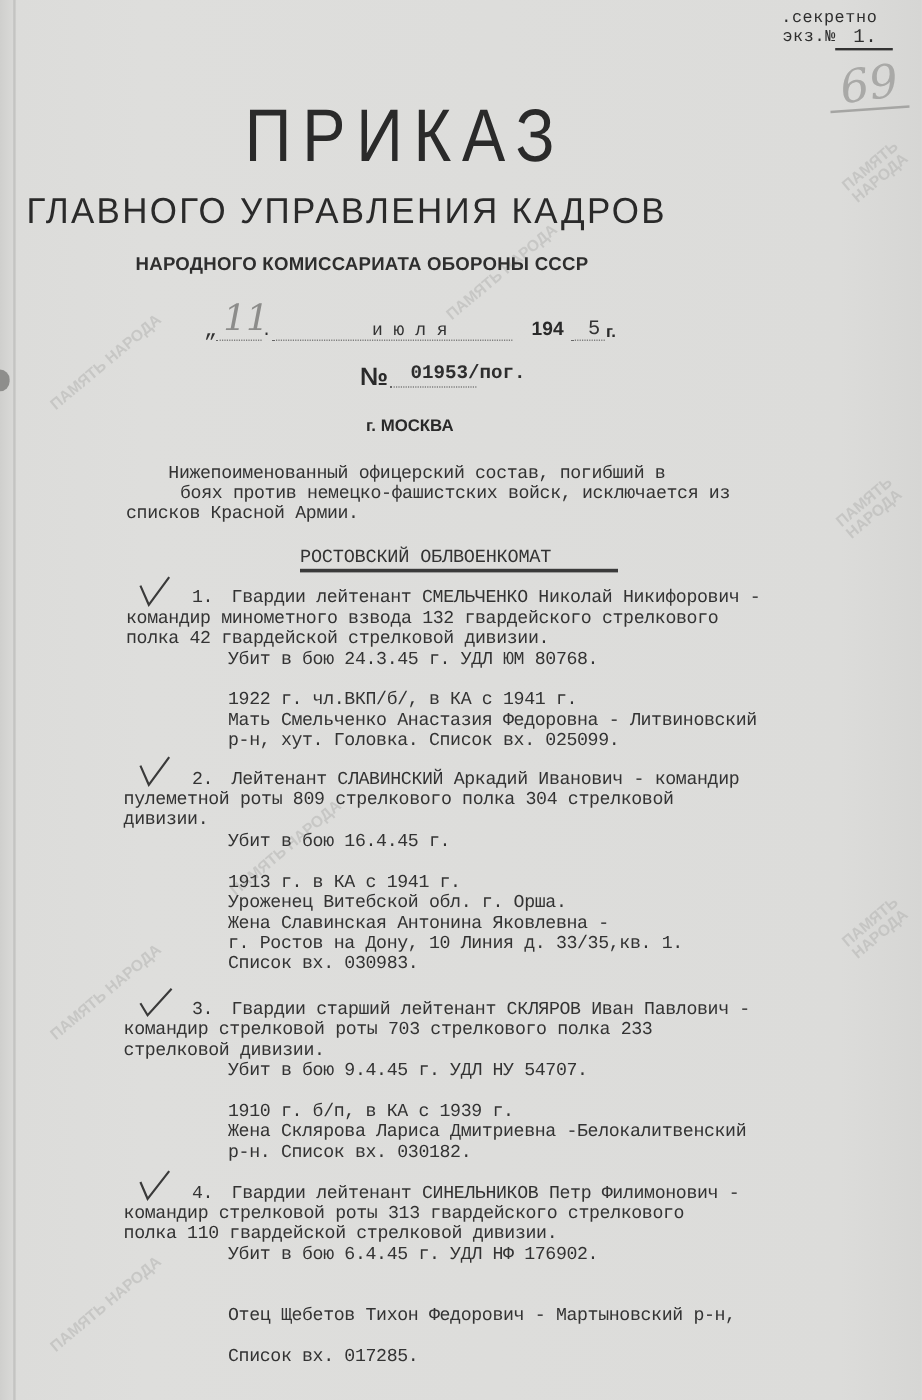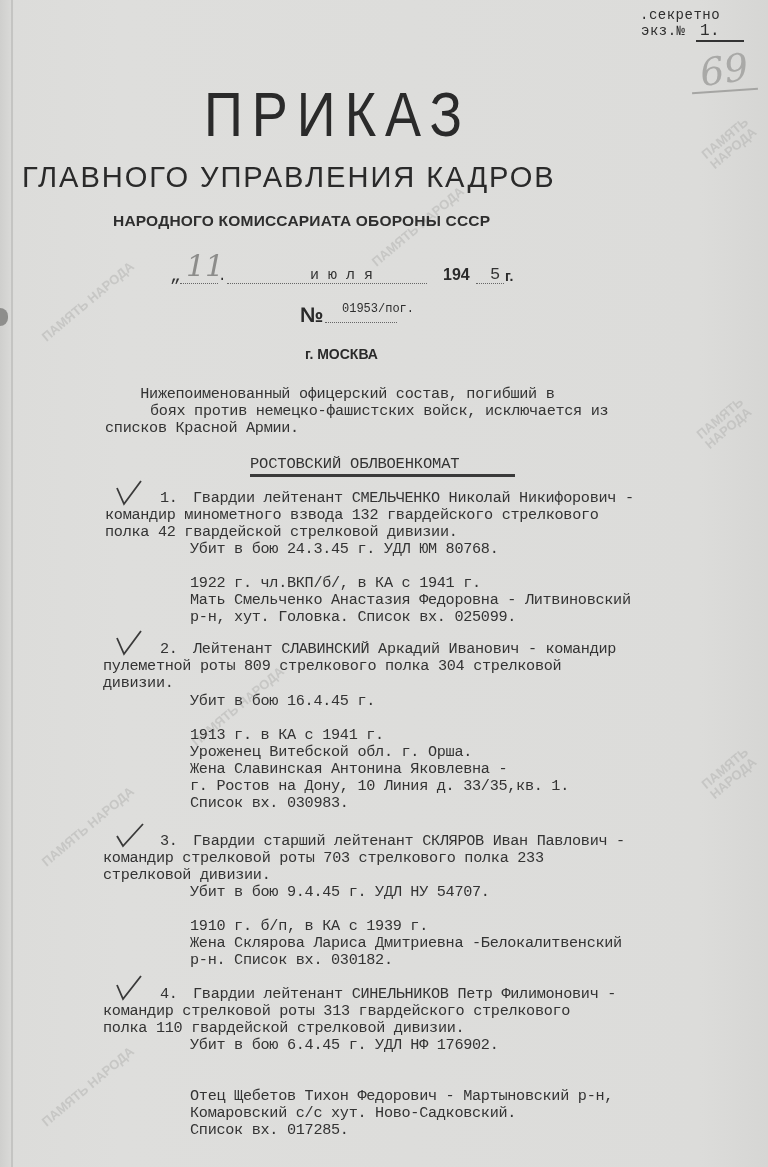".секретно" .secret { margin-left: none -> 11px }
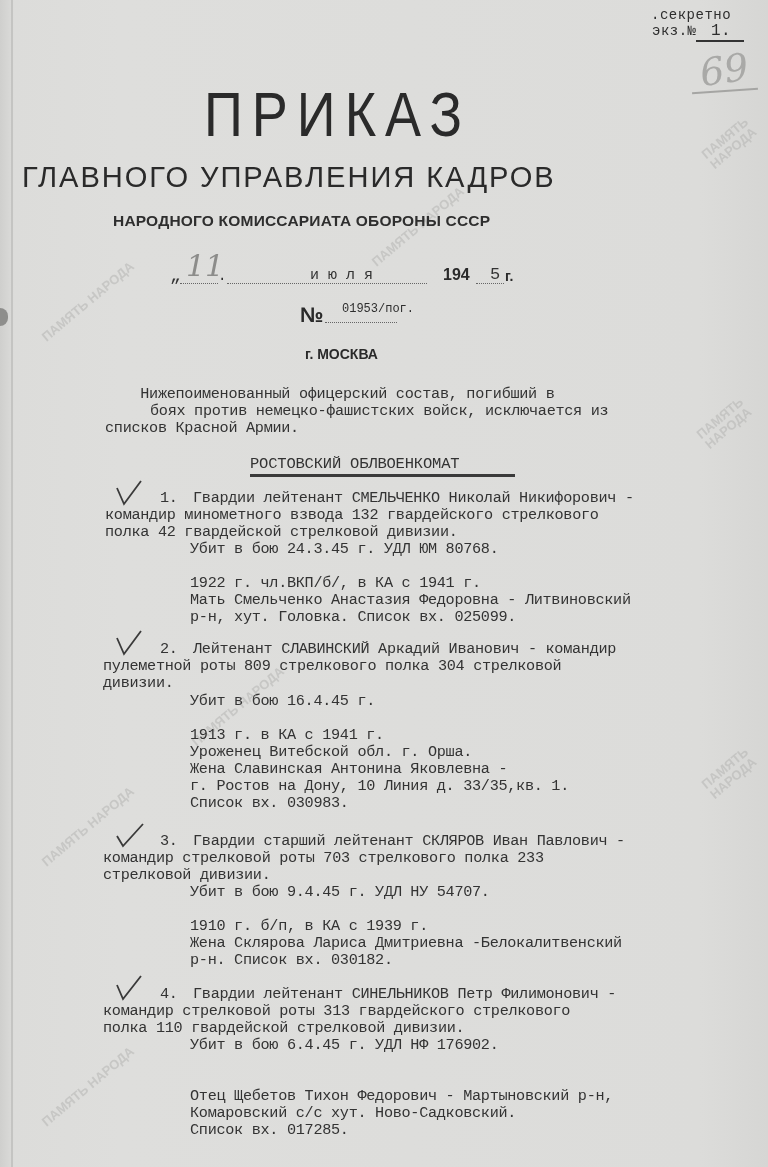"01953/пог." .numline { font-size: 12px -> 16px; font-weight: none -> bold }
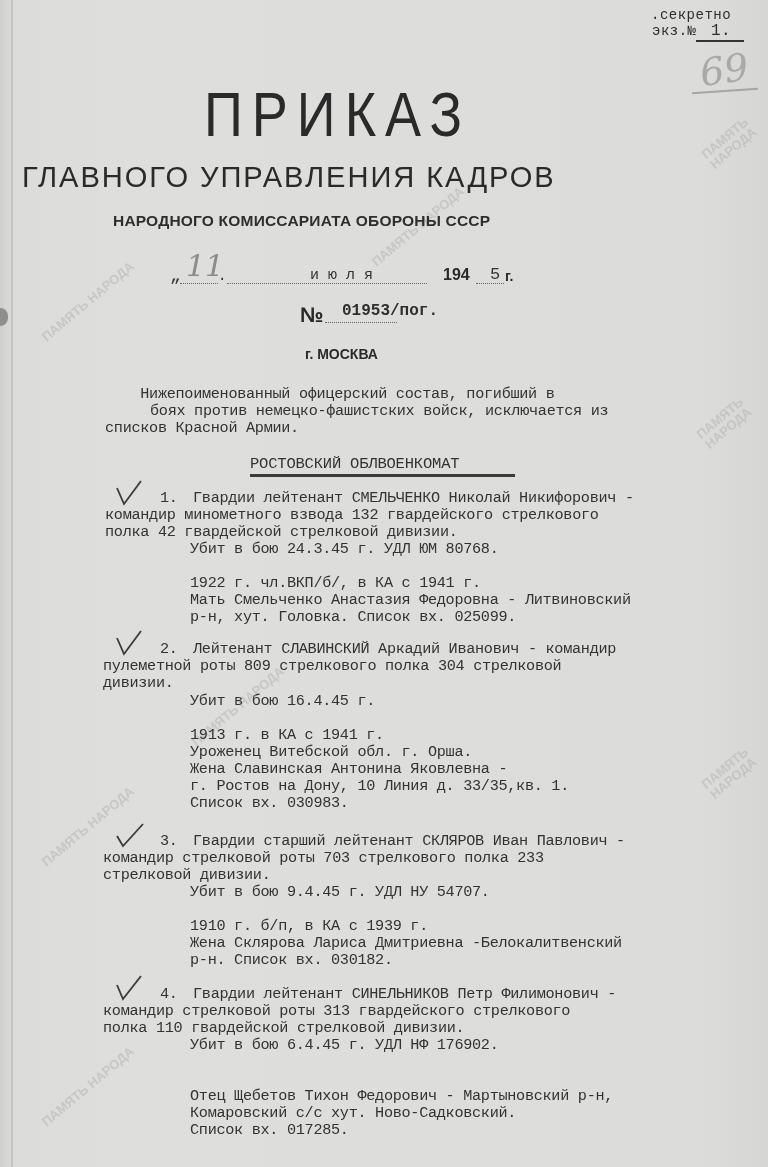"Комаровский с/с хут. Ново-Садковский." div.abs { html: <div>Комаровский с/с хут. Ново-Садковский.</div> -> none }
